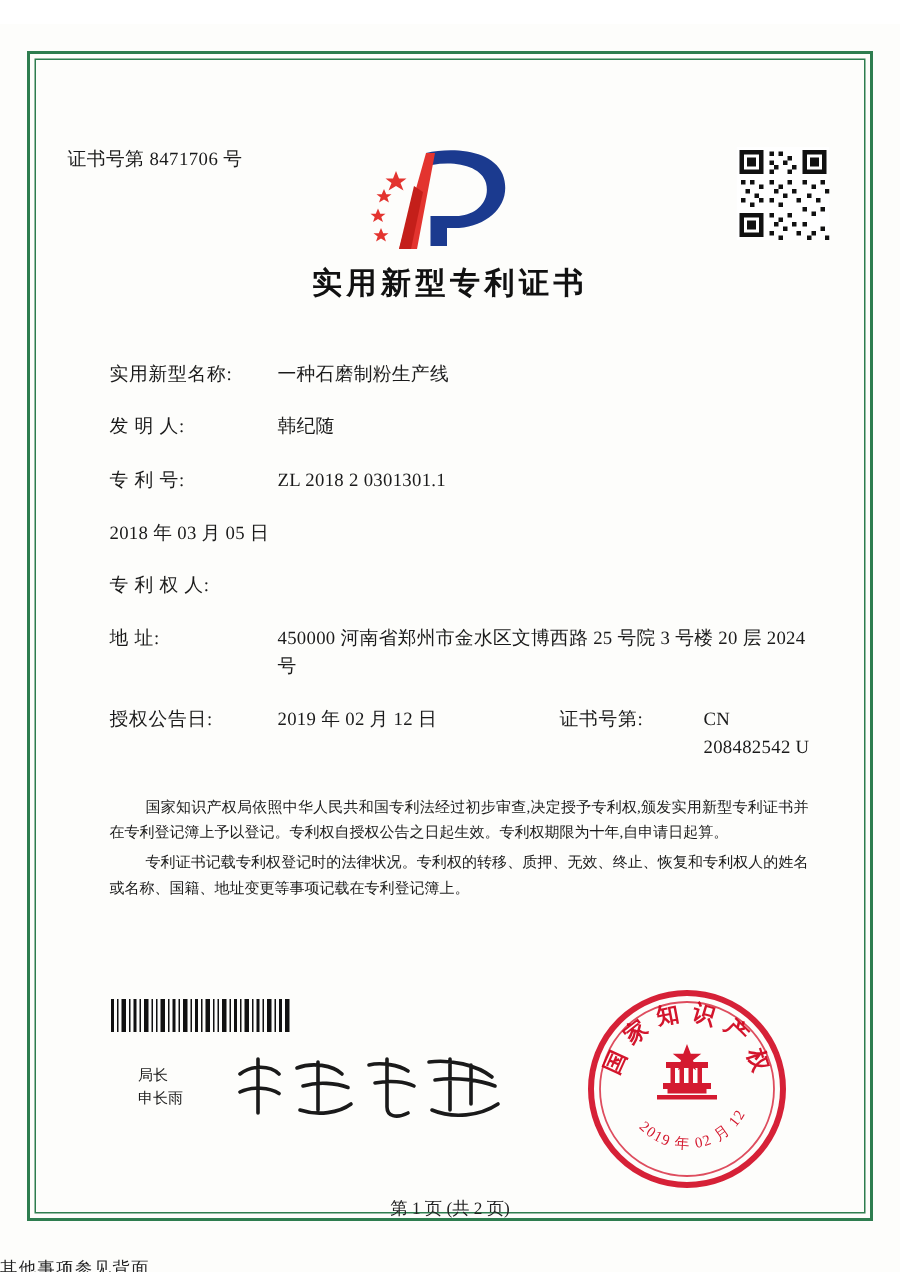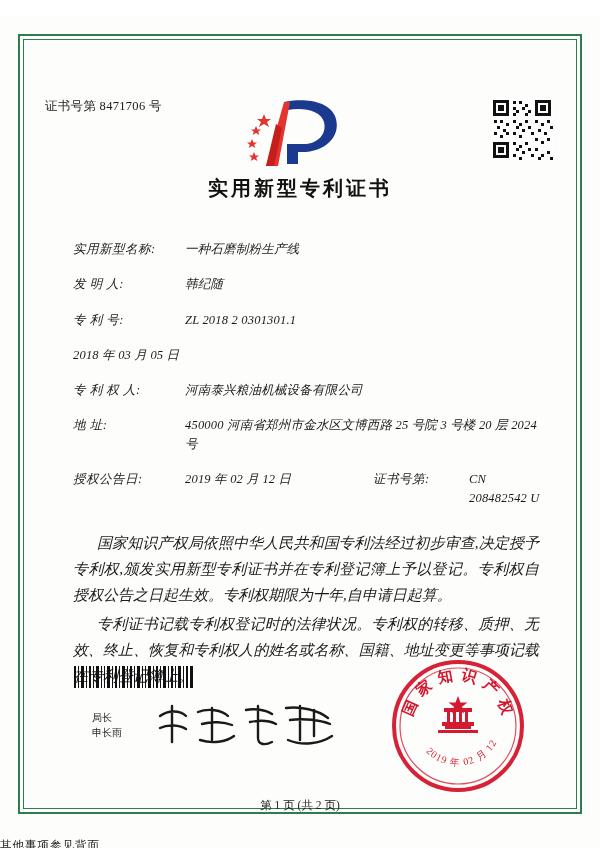"实用新型名称:" .field-row { font-style: italic -> none }
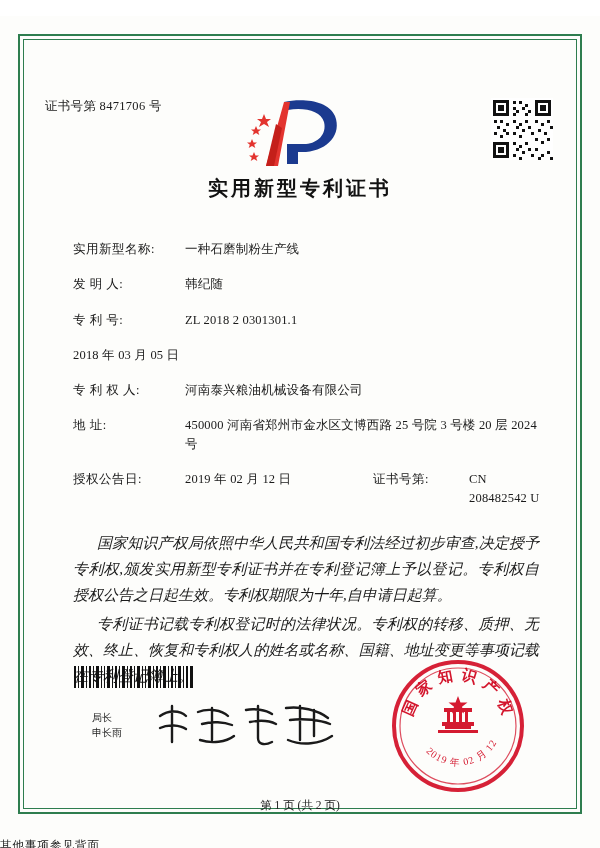"河南泰兴粮油机械设备有限公司" div.field-value { html: <div>河南泰兴粮油机械设备有限公司</div> -> none }
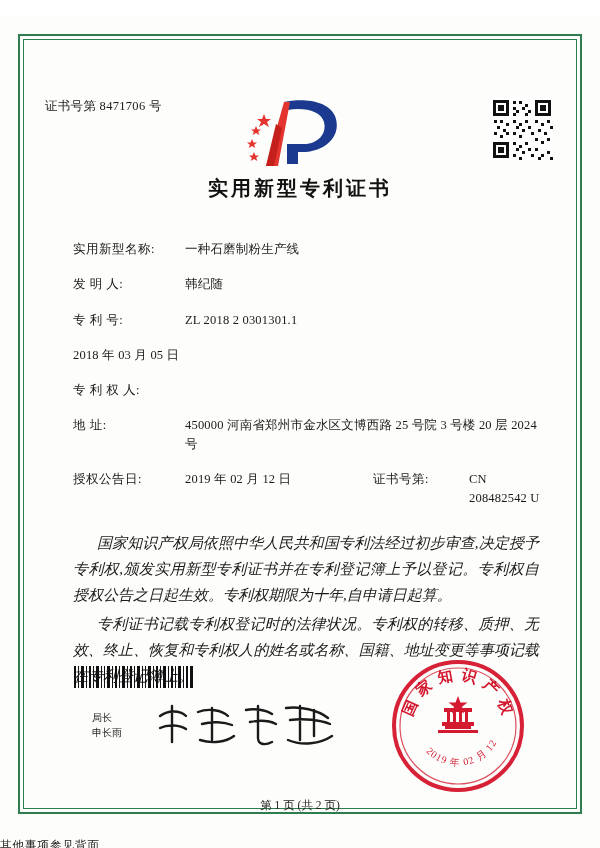"国家知识产权局依照中华人民共和国专利法经过初步审查,决定授予专利权,颁发实用新型" .paragraphs { font-size: 15px -> 10px; font-style: italic -> none }
